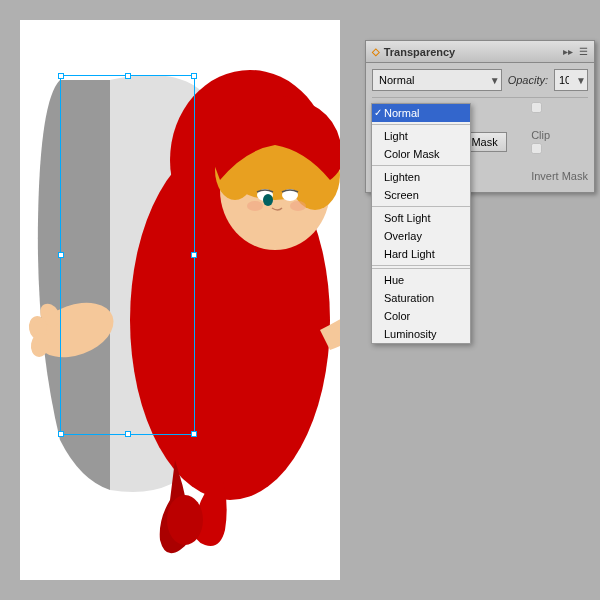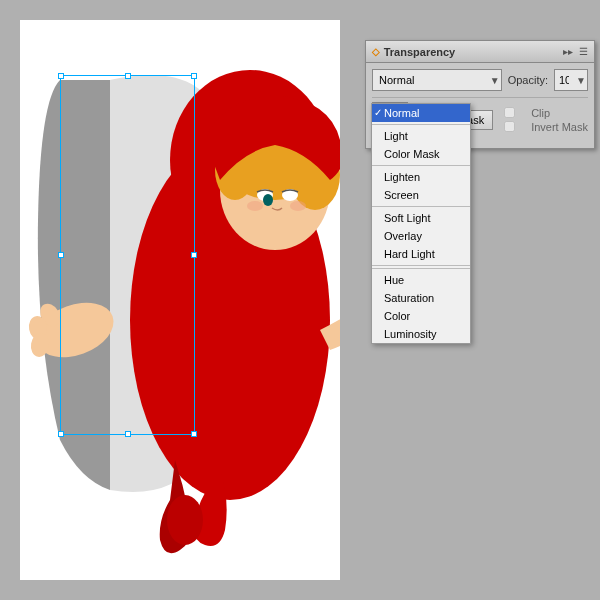"Opacity:" .opacity-label { font-style: none -> italic }
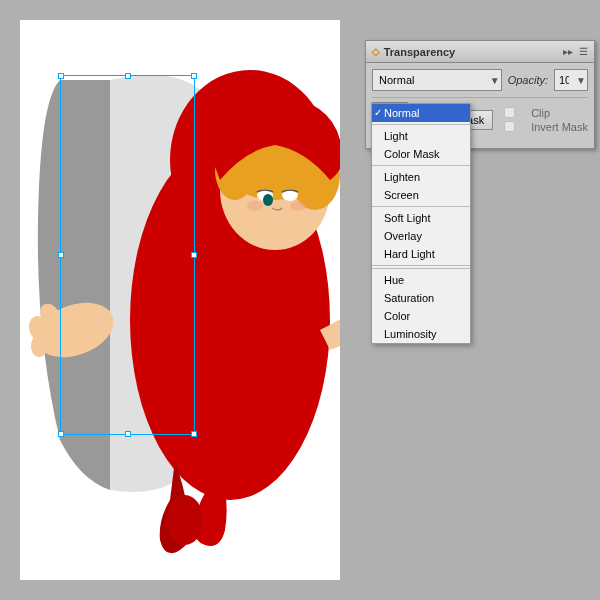"Clip" .checkbox-row { flex-direction: none -> column }
